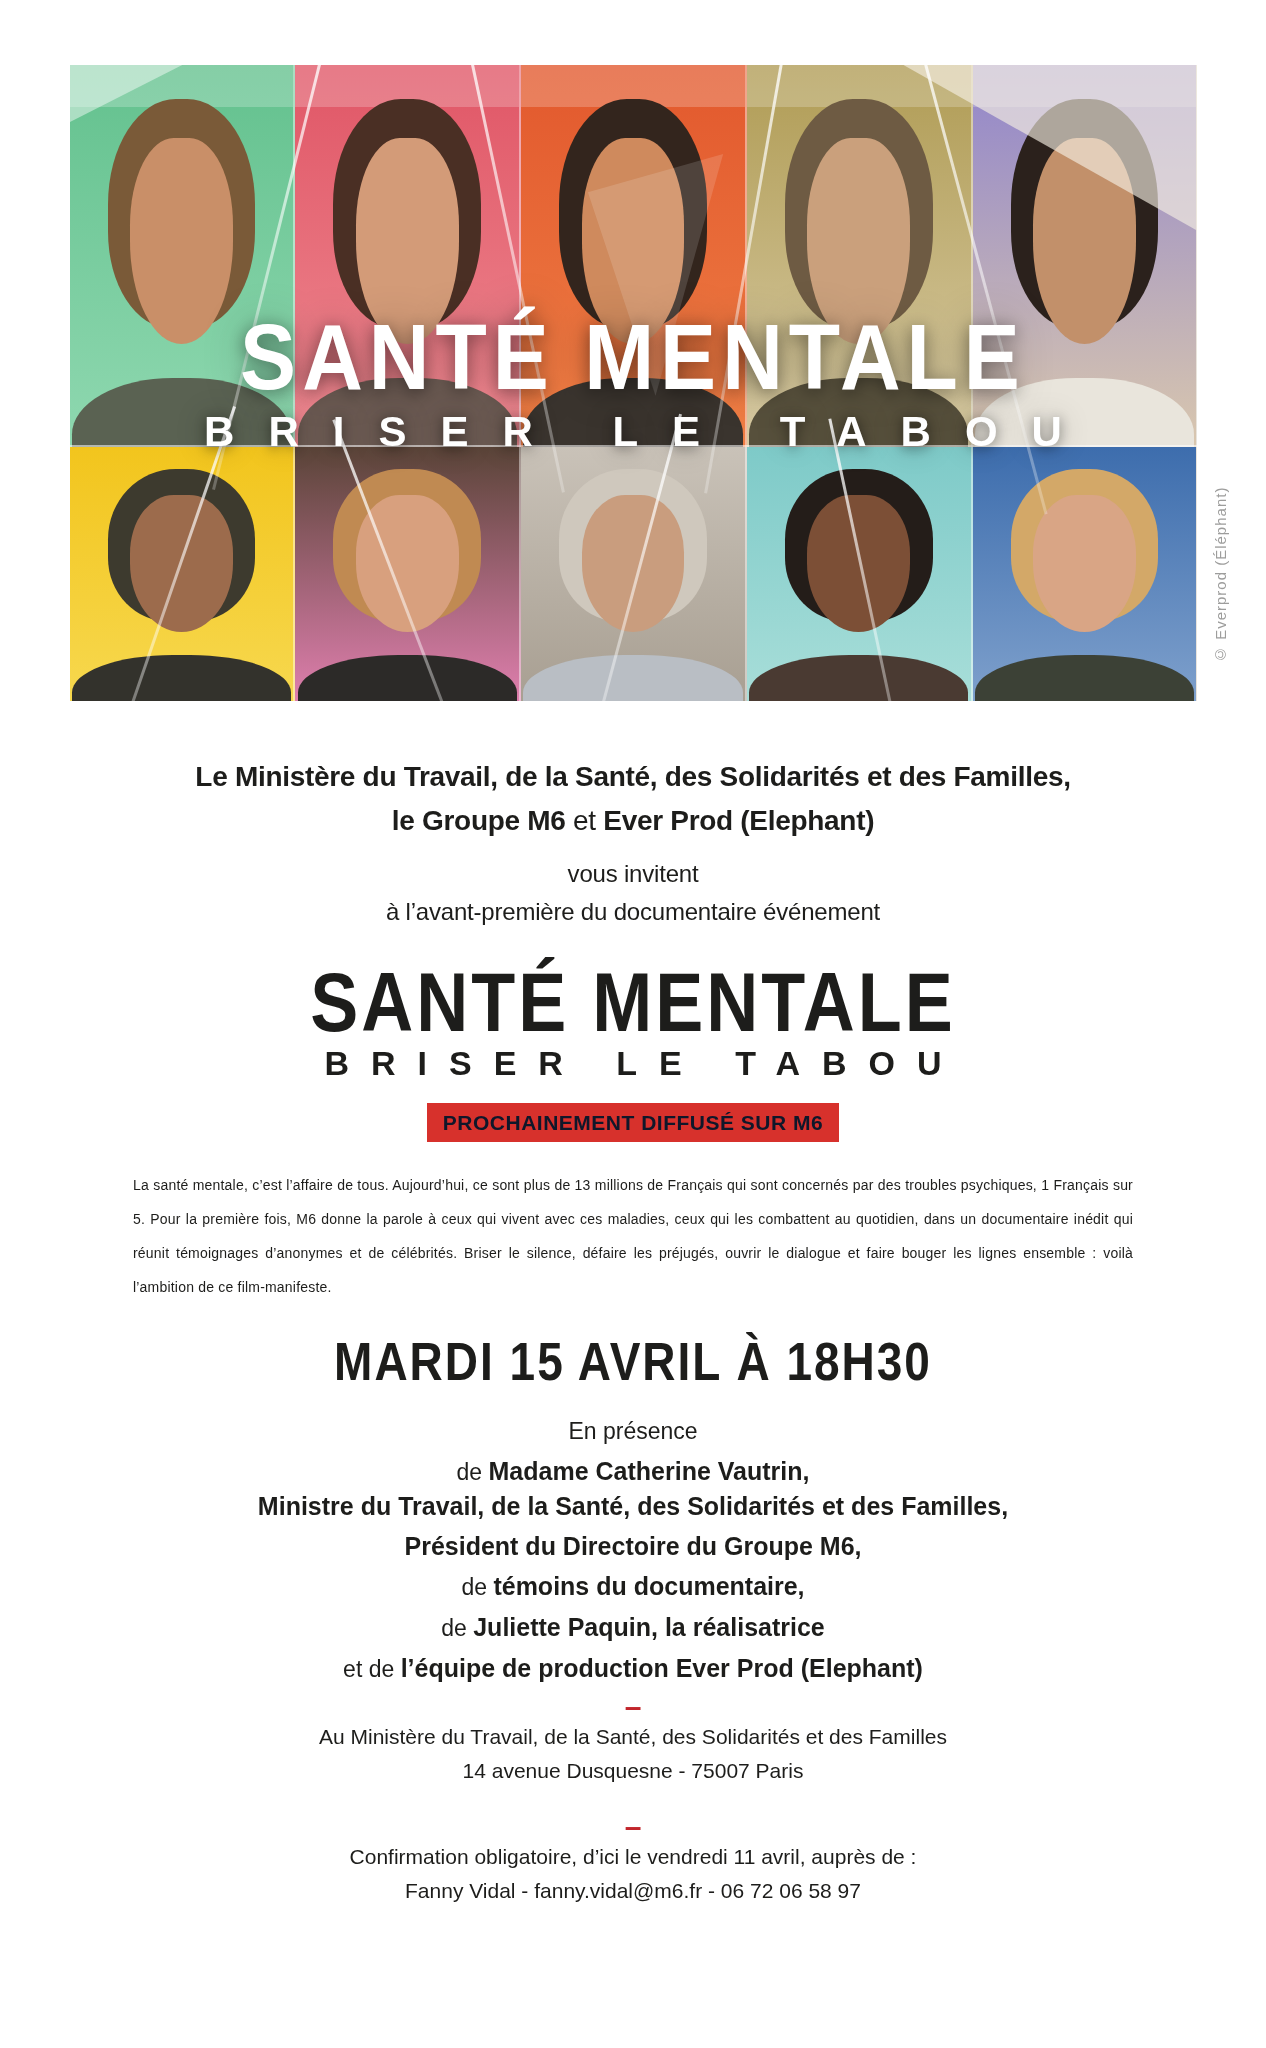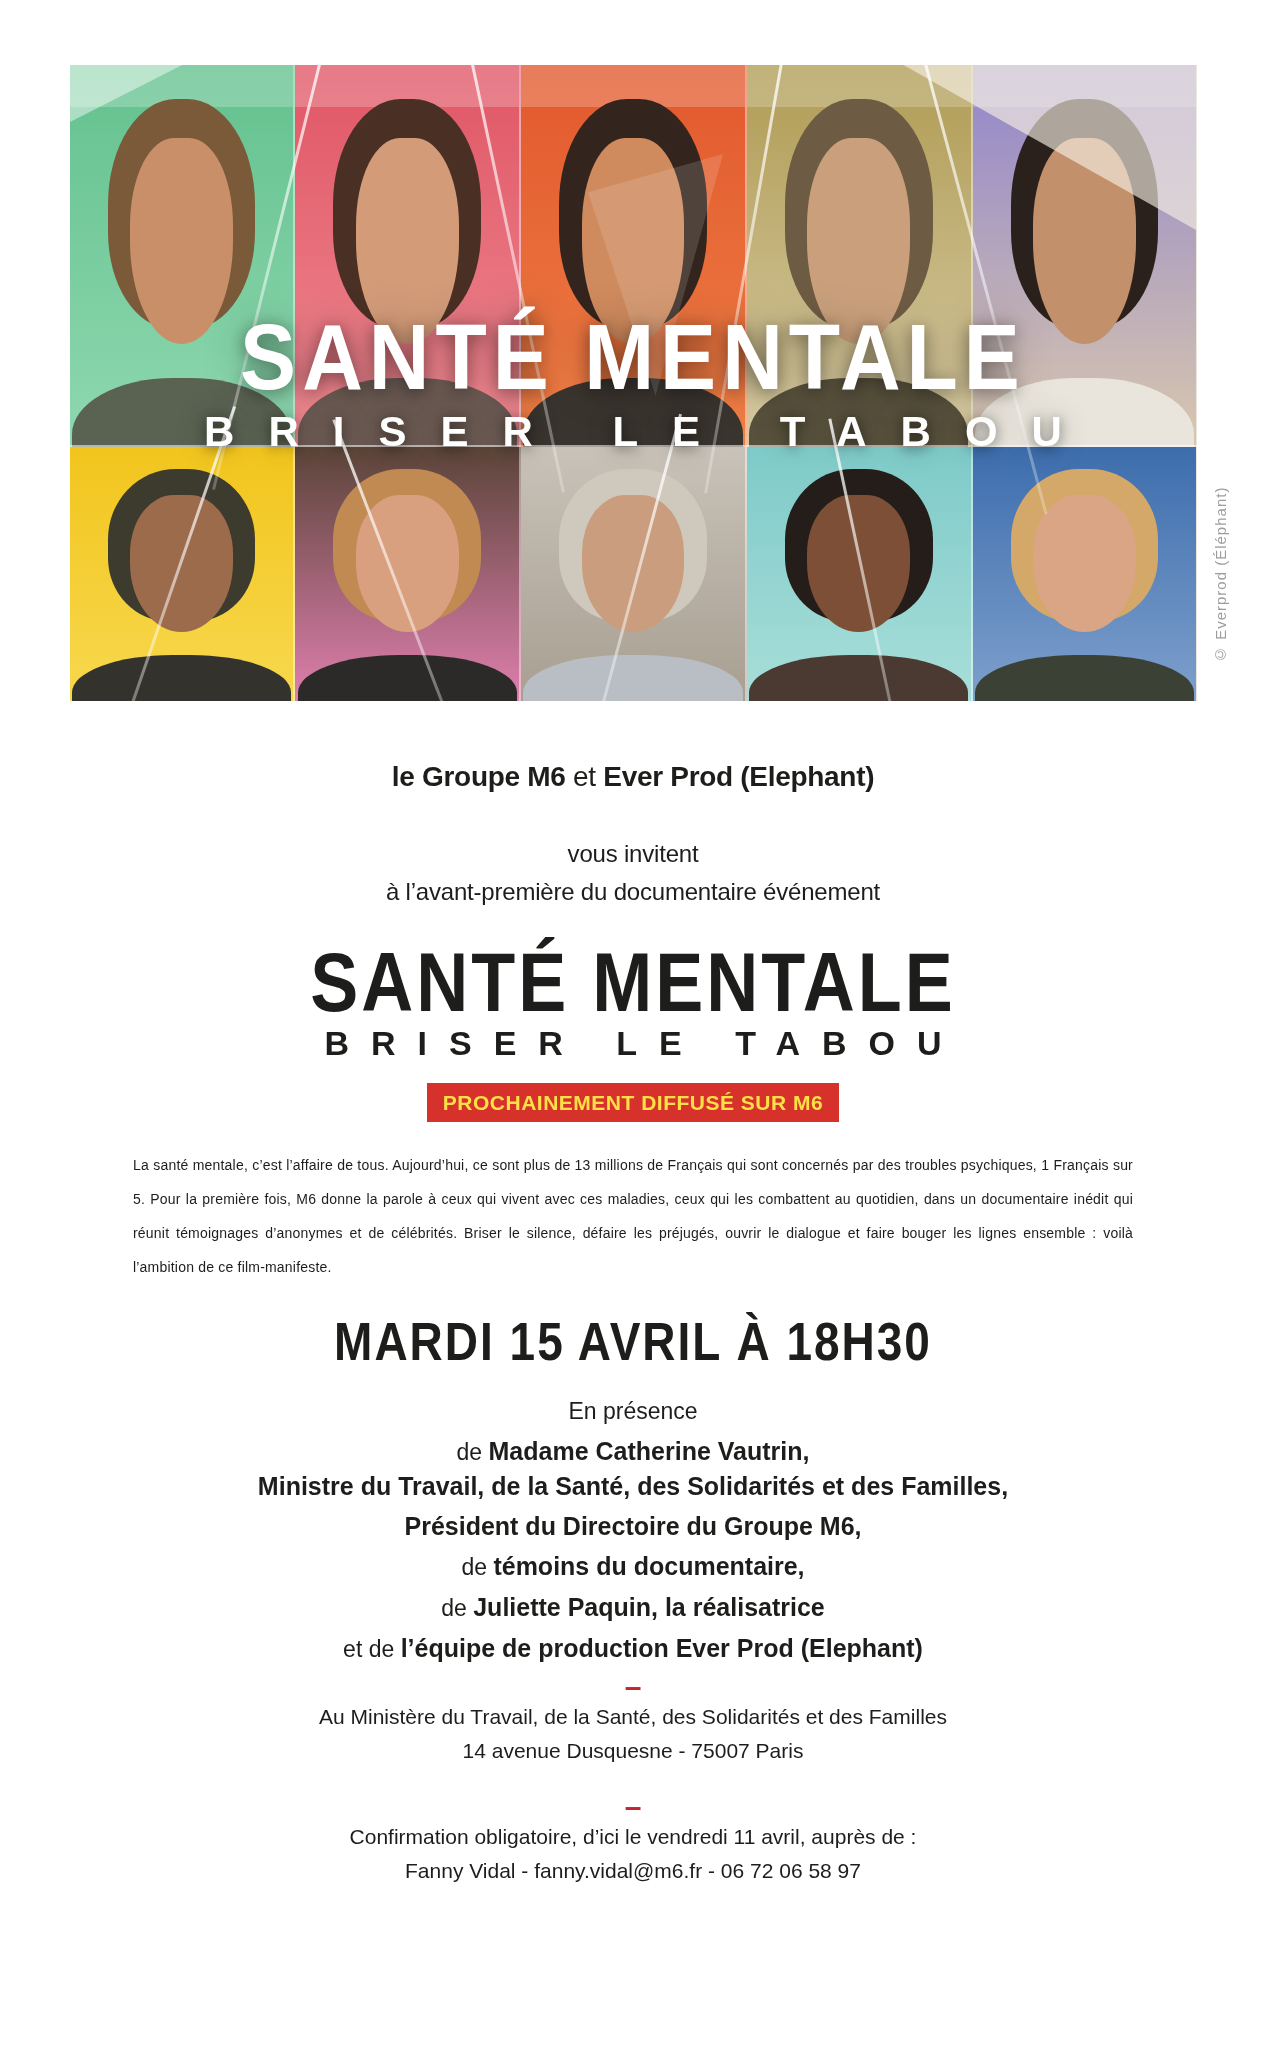"Le Ministère du Travail, de" p { html: none -> <p>Le Ministère du Travail, de la Santé, des Solidarités et des Familles,</p> }
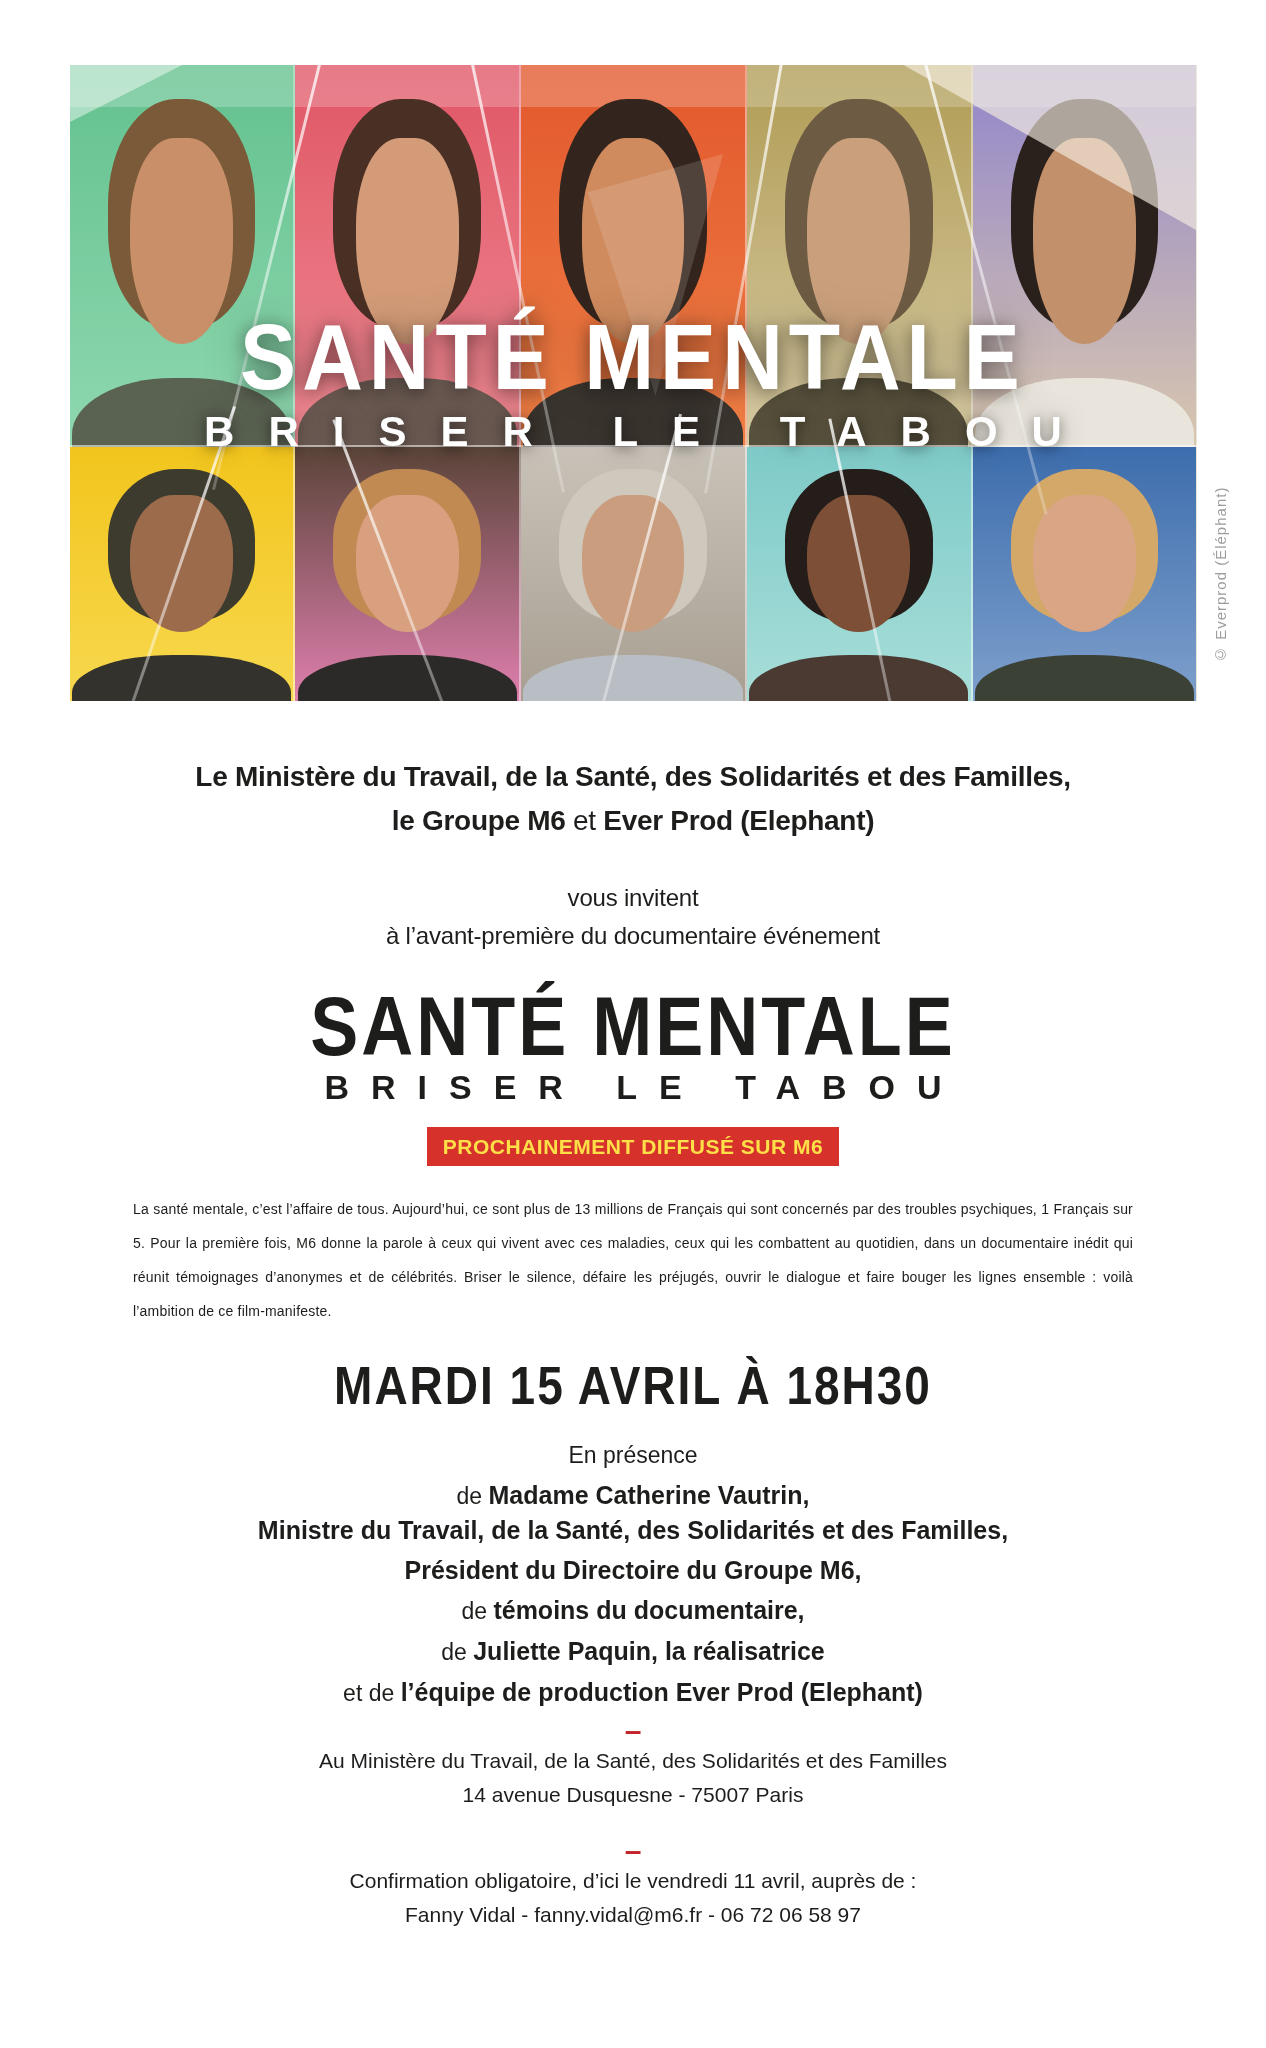"vous invitent" .invite { margin-top: 36px -> 12px }
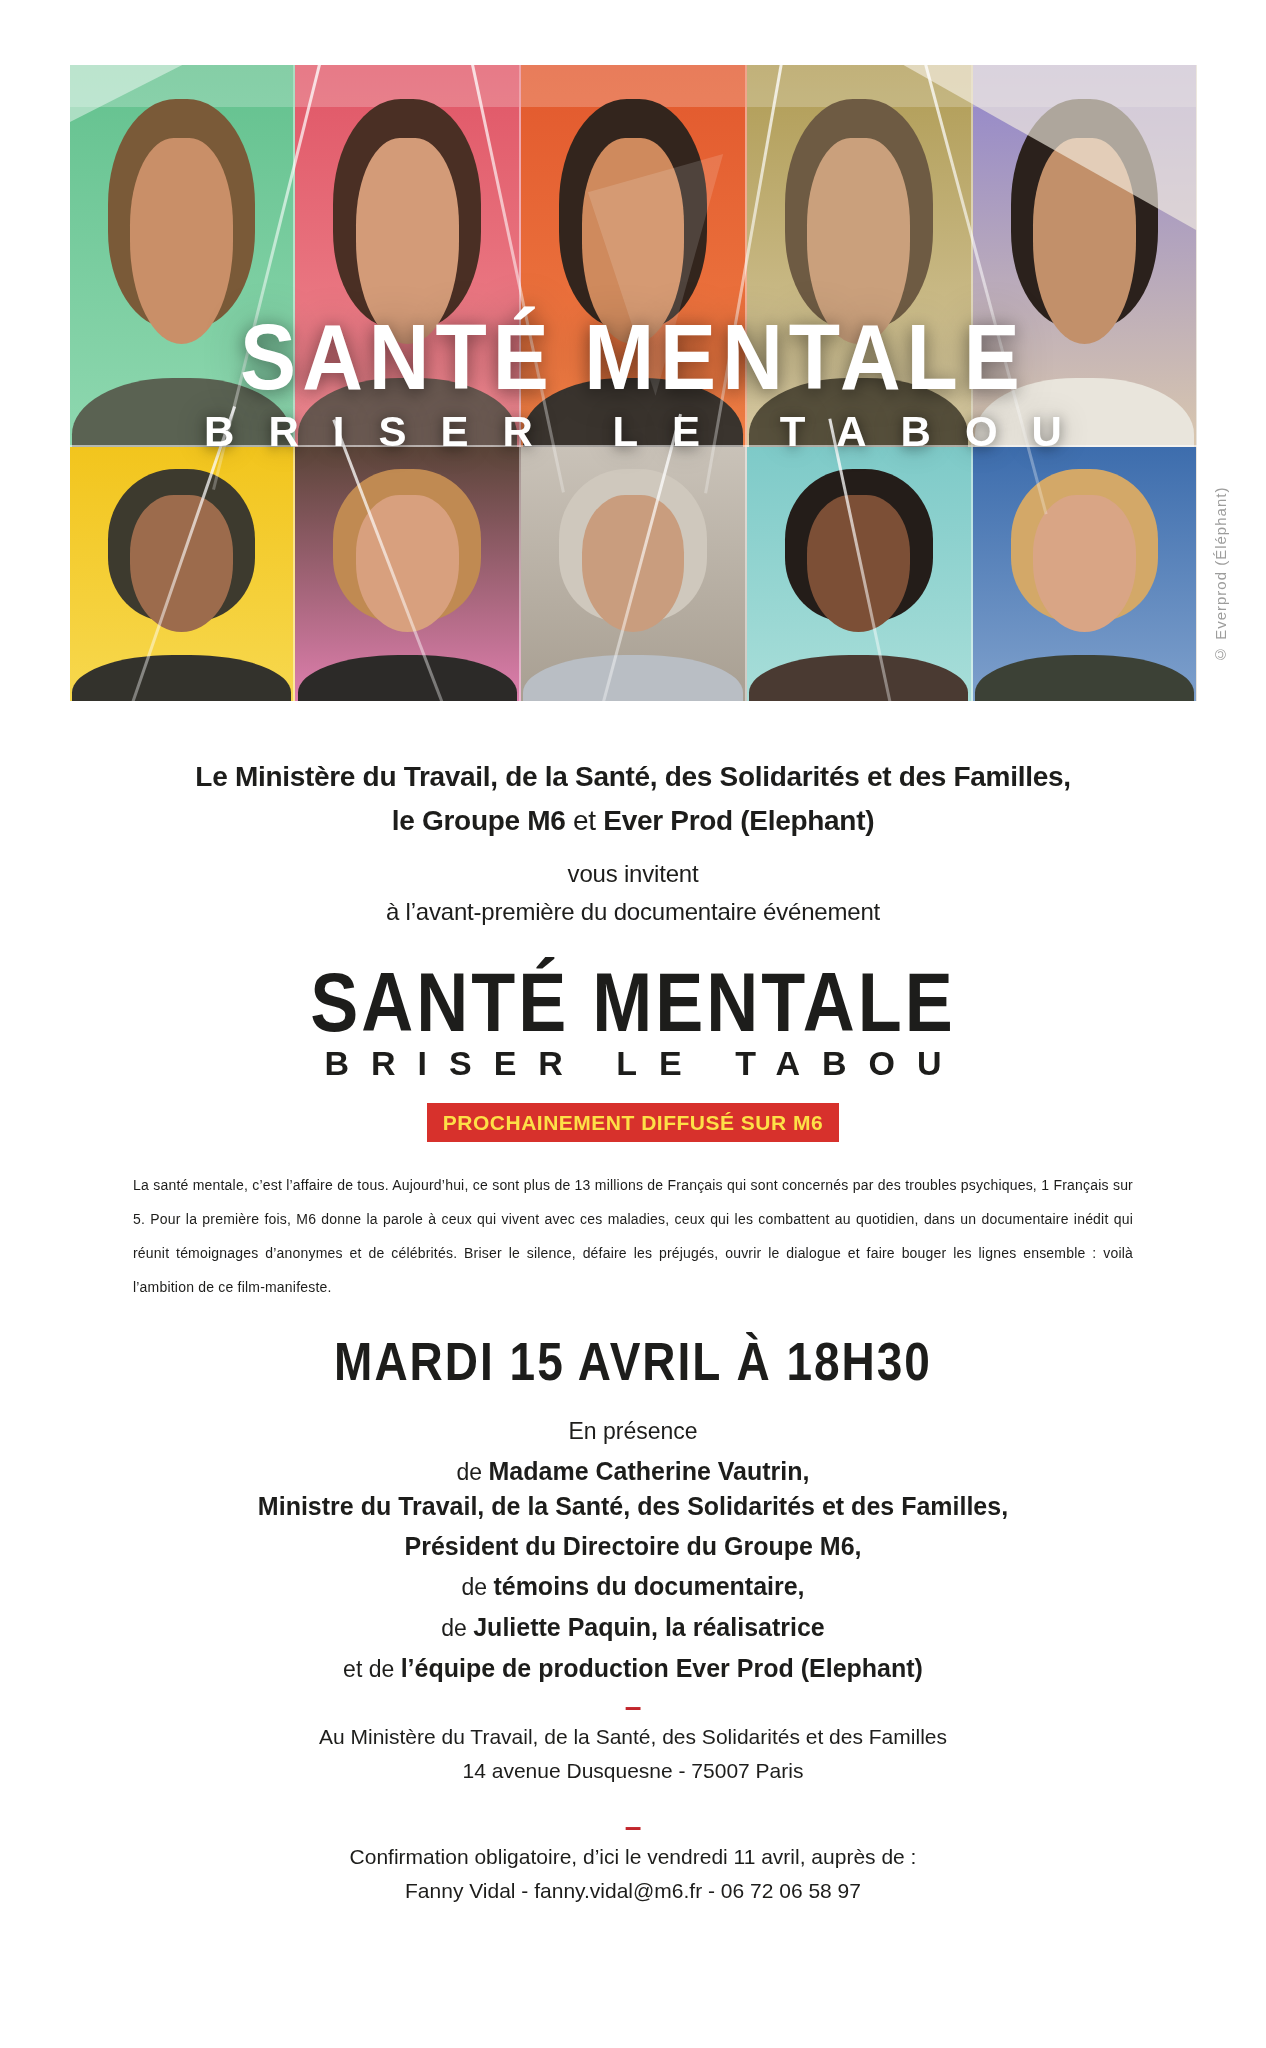"PROCHAINEMENT DIFFUSÉ SUR M6" .badge { color: #fde047 -> #0f172a }
